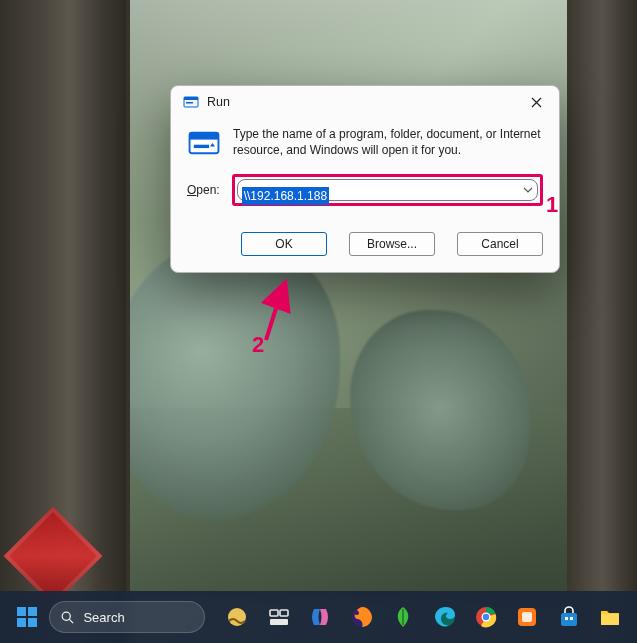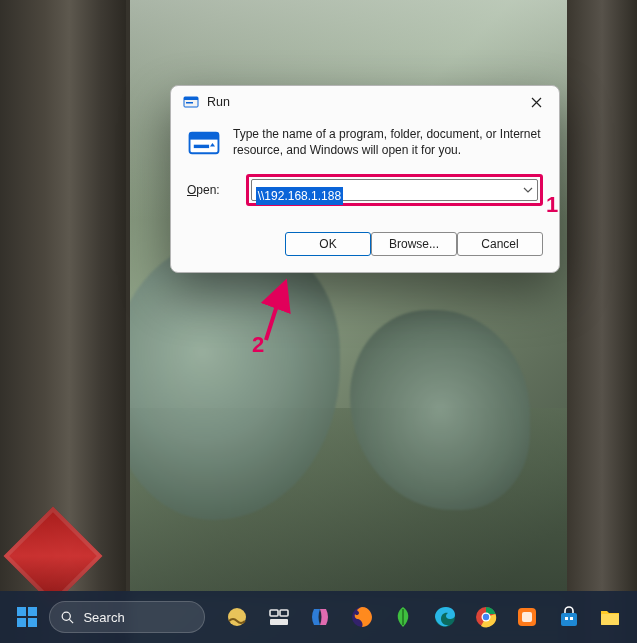"Open:" .open-row { gap: 26px -> 12px }
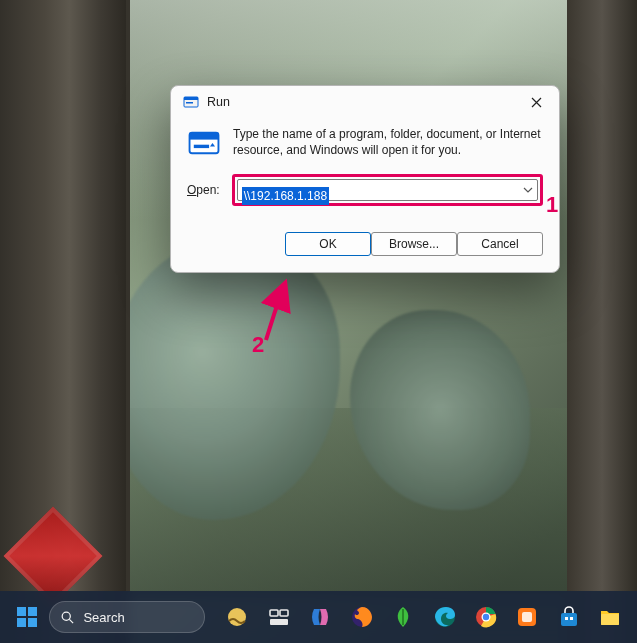"\\192.168.1.188" .combo { border-radius: 2px -> 8px }
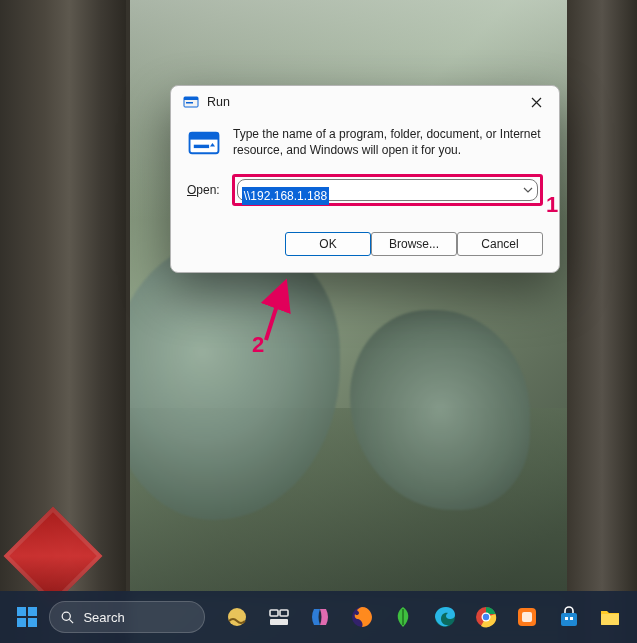"OK" .btn-row { gap: 0 -> 22px }
